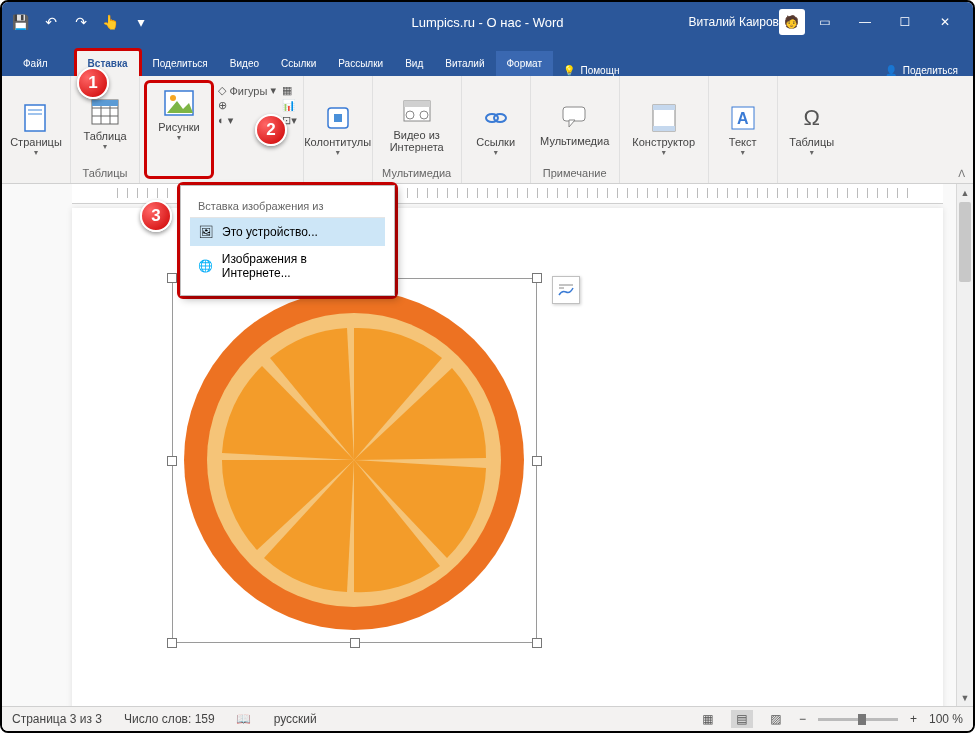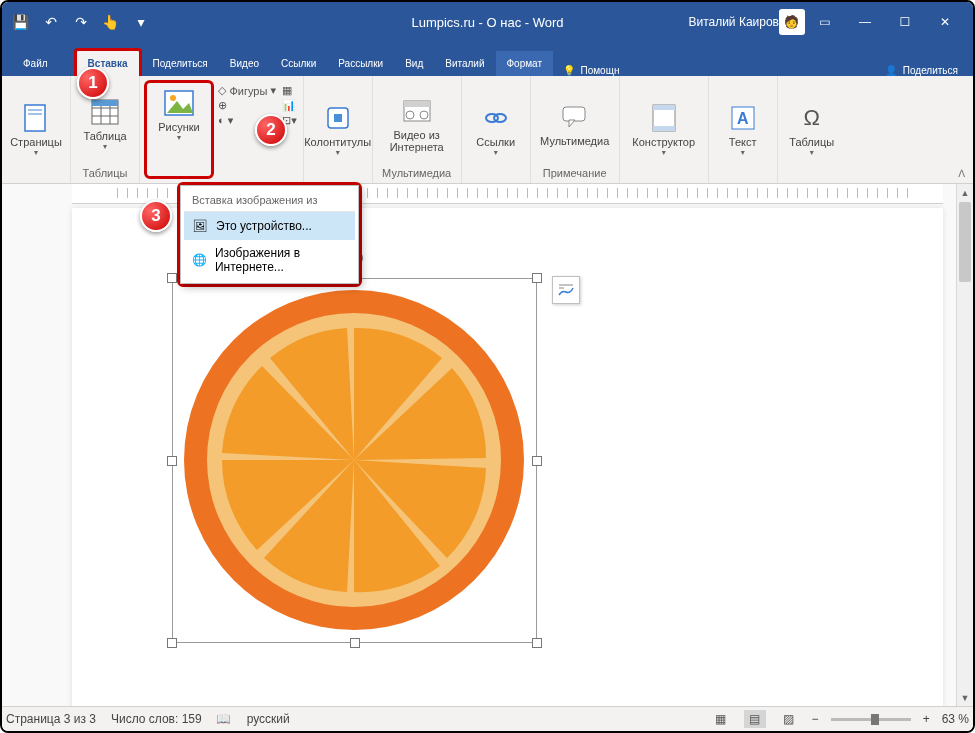"Вставка изображения из" .dropdown-menu { padding: 3px -> 9px; width: 179px -> 215px }
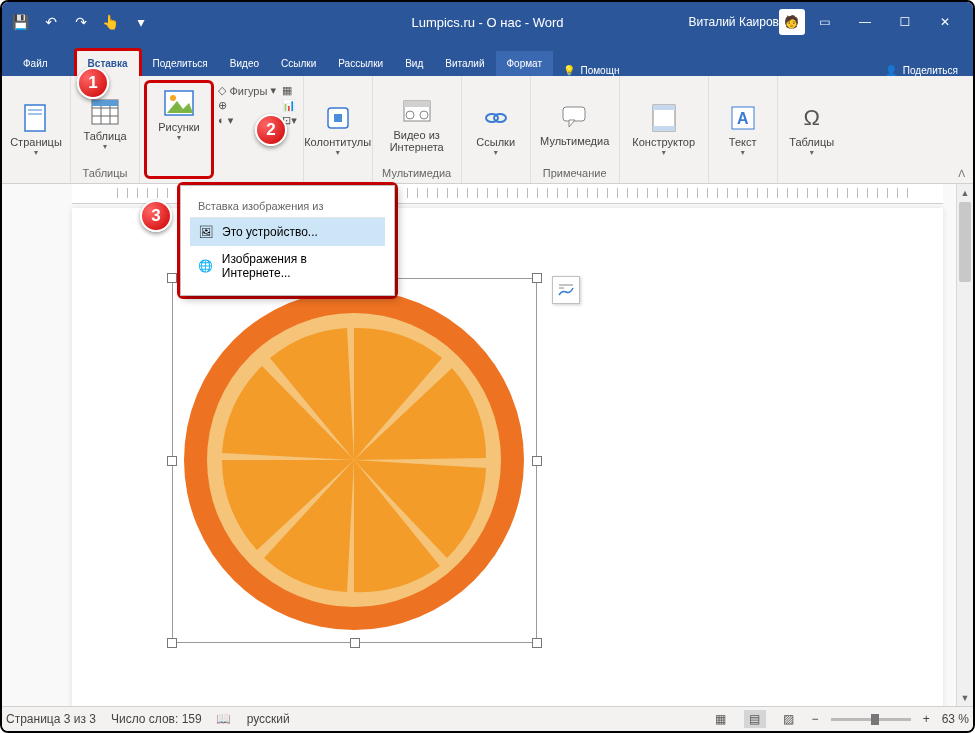"Страница 3 из 3" .statusbar { gap: 15px -> 22px; padding: 0 4px -> 0 10px }
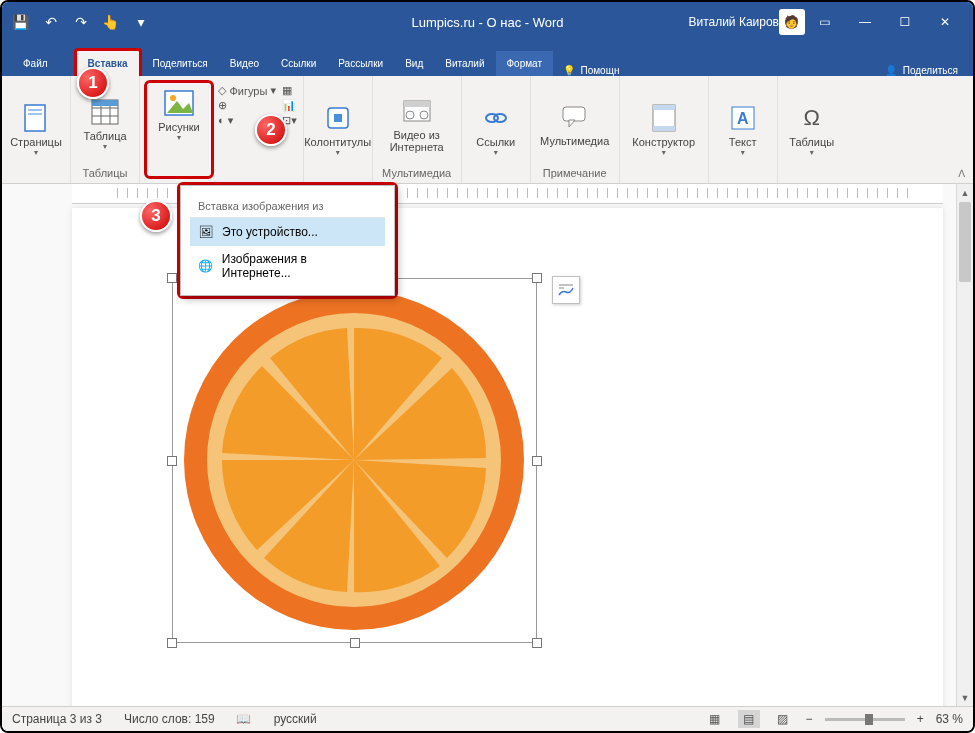"63 %" span { text: 63 -> 100 }
